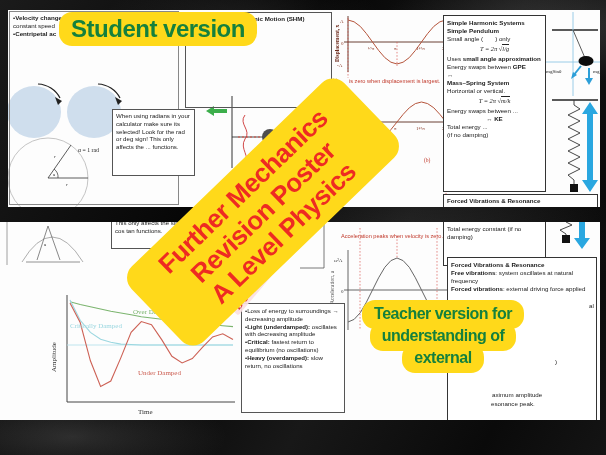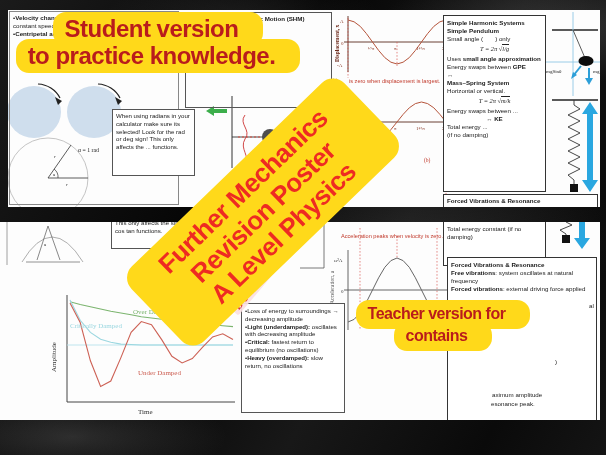"Student version" .note .nline { color: #b91c1c -> #15803d; padding: 1px 25px 2px 12px -> 1px 12px 2px 12px }
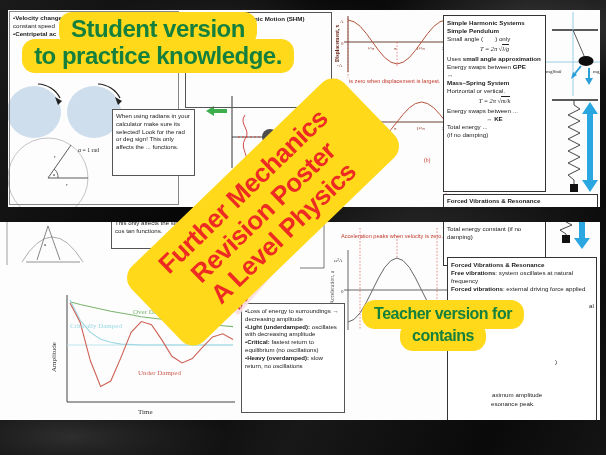"to practice knowledge." div.nline { html: <div>to practice knowledge.</div> -> none }
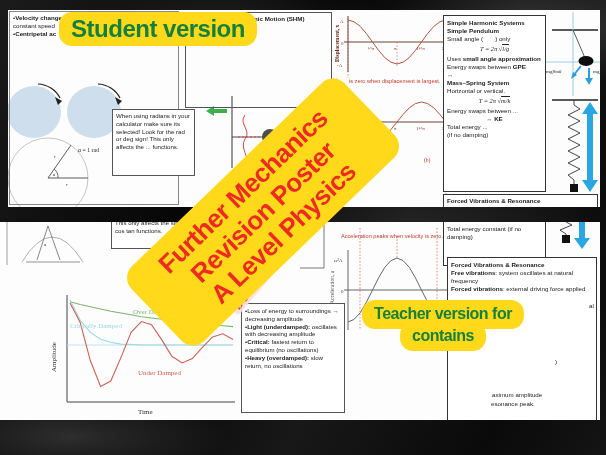"understanding of" div.nline { html: none -> <div>understanding of</div> }
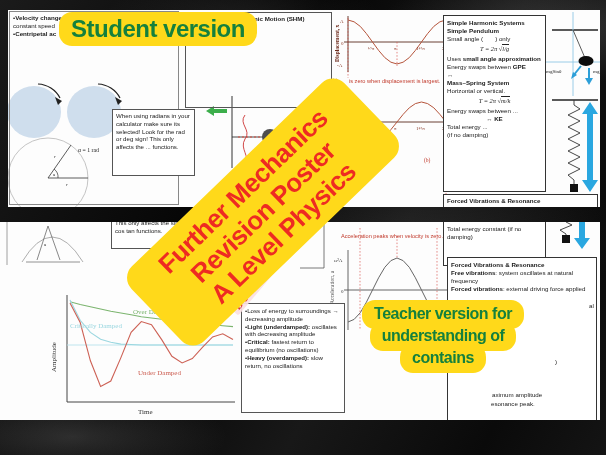"contains" div.nline { text: contains -> external }
